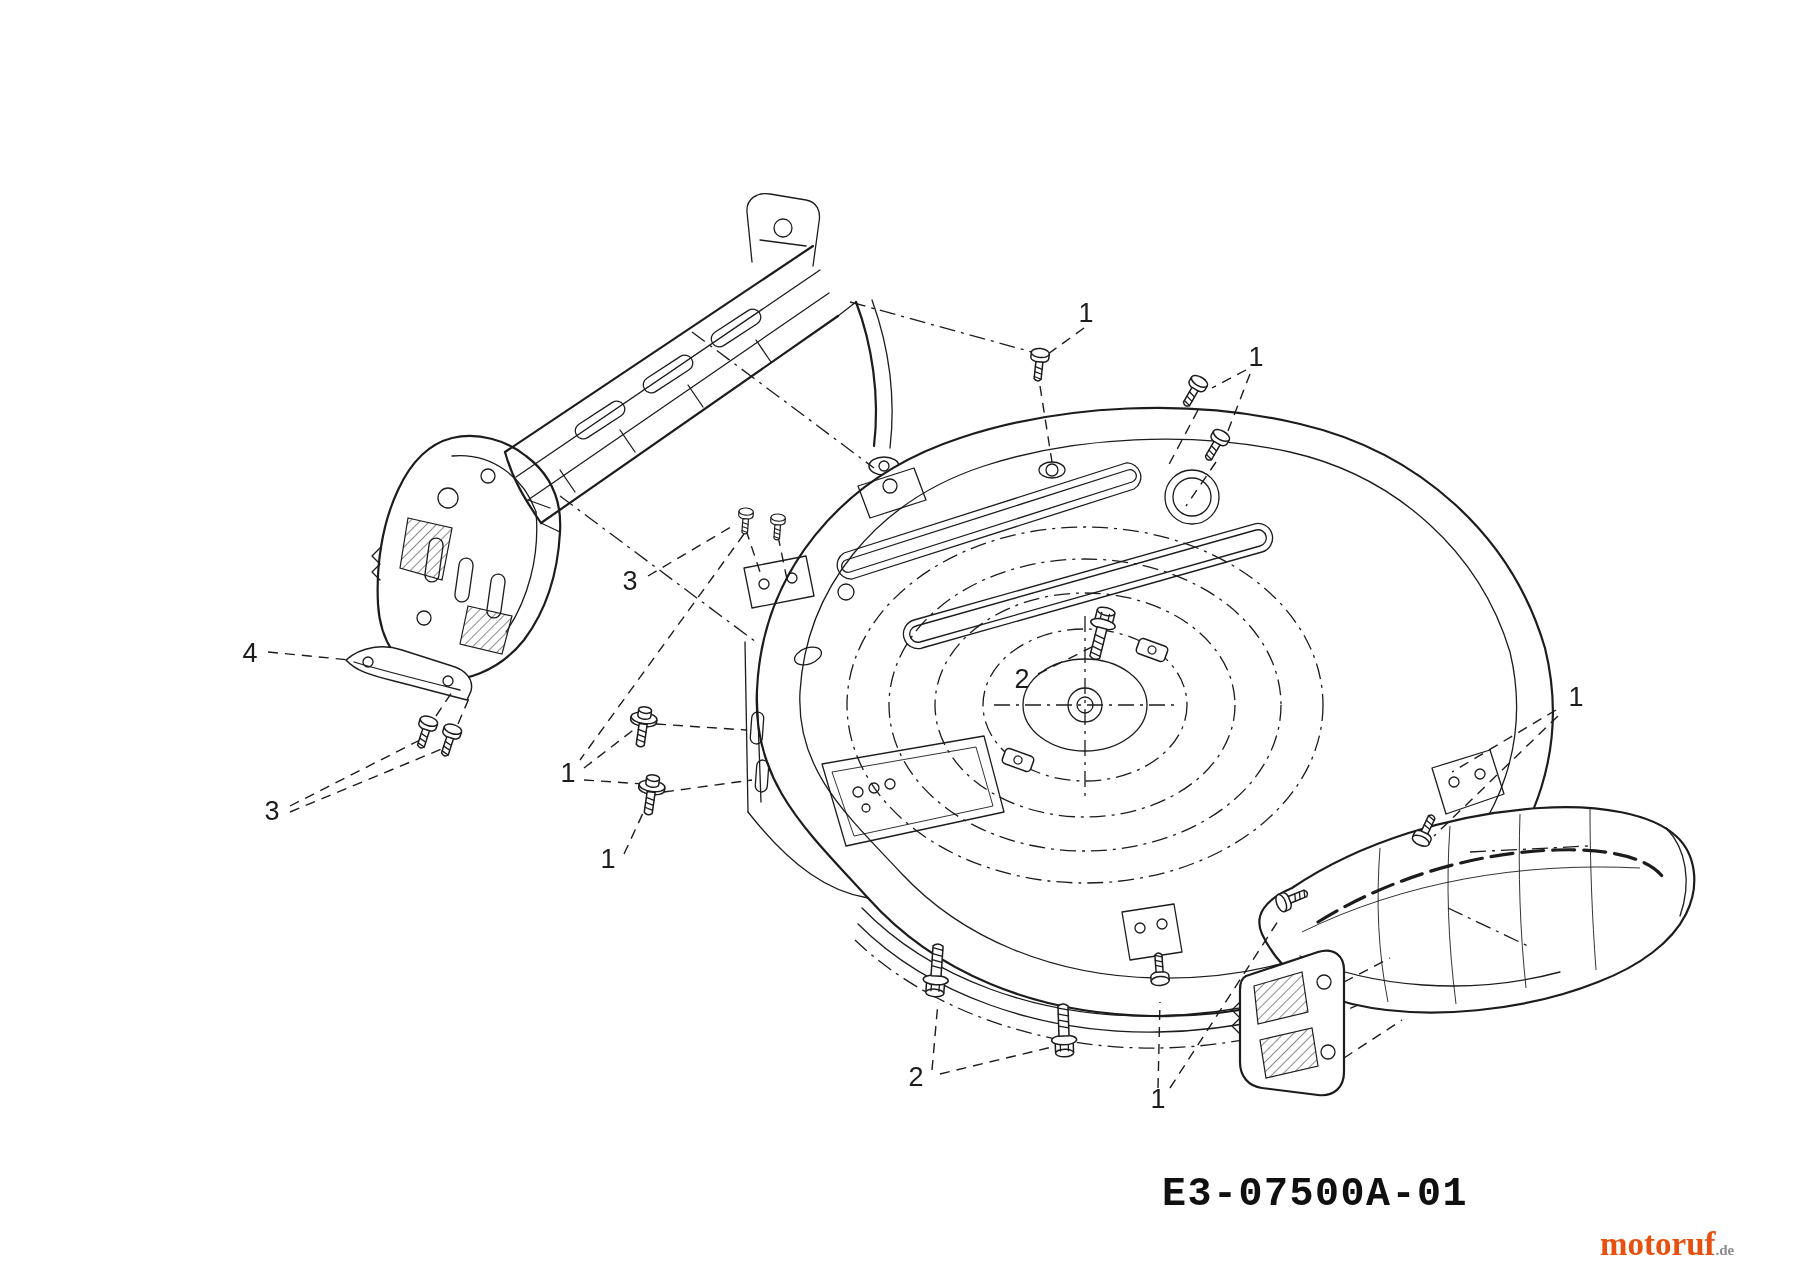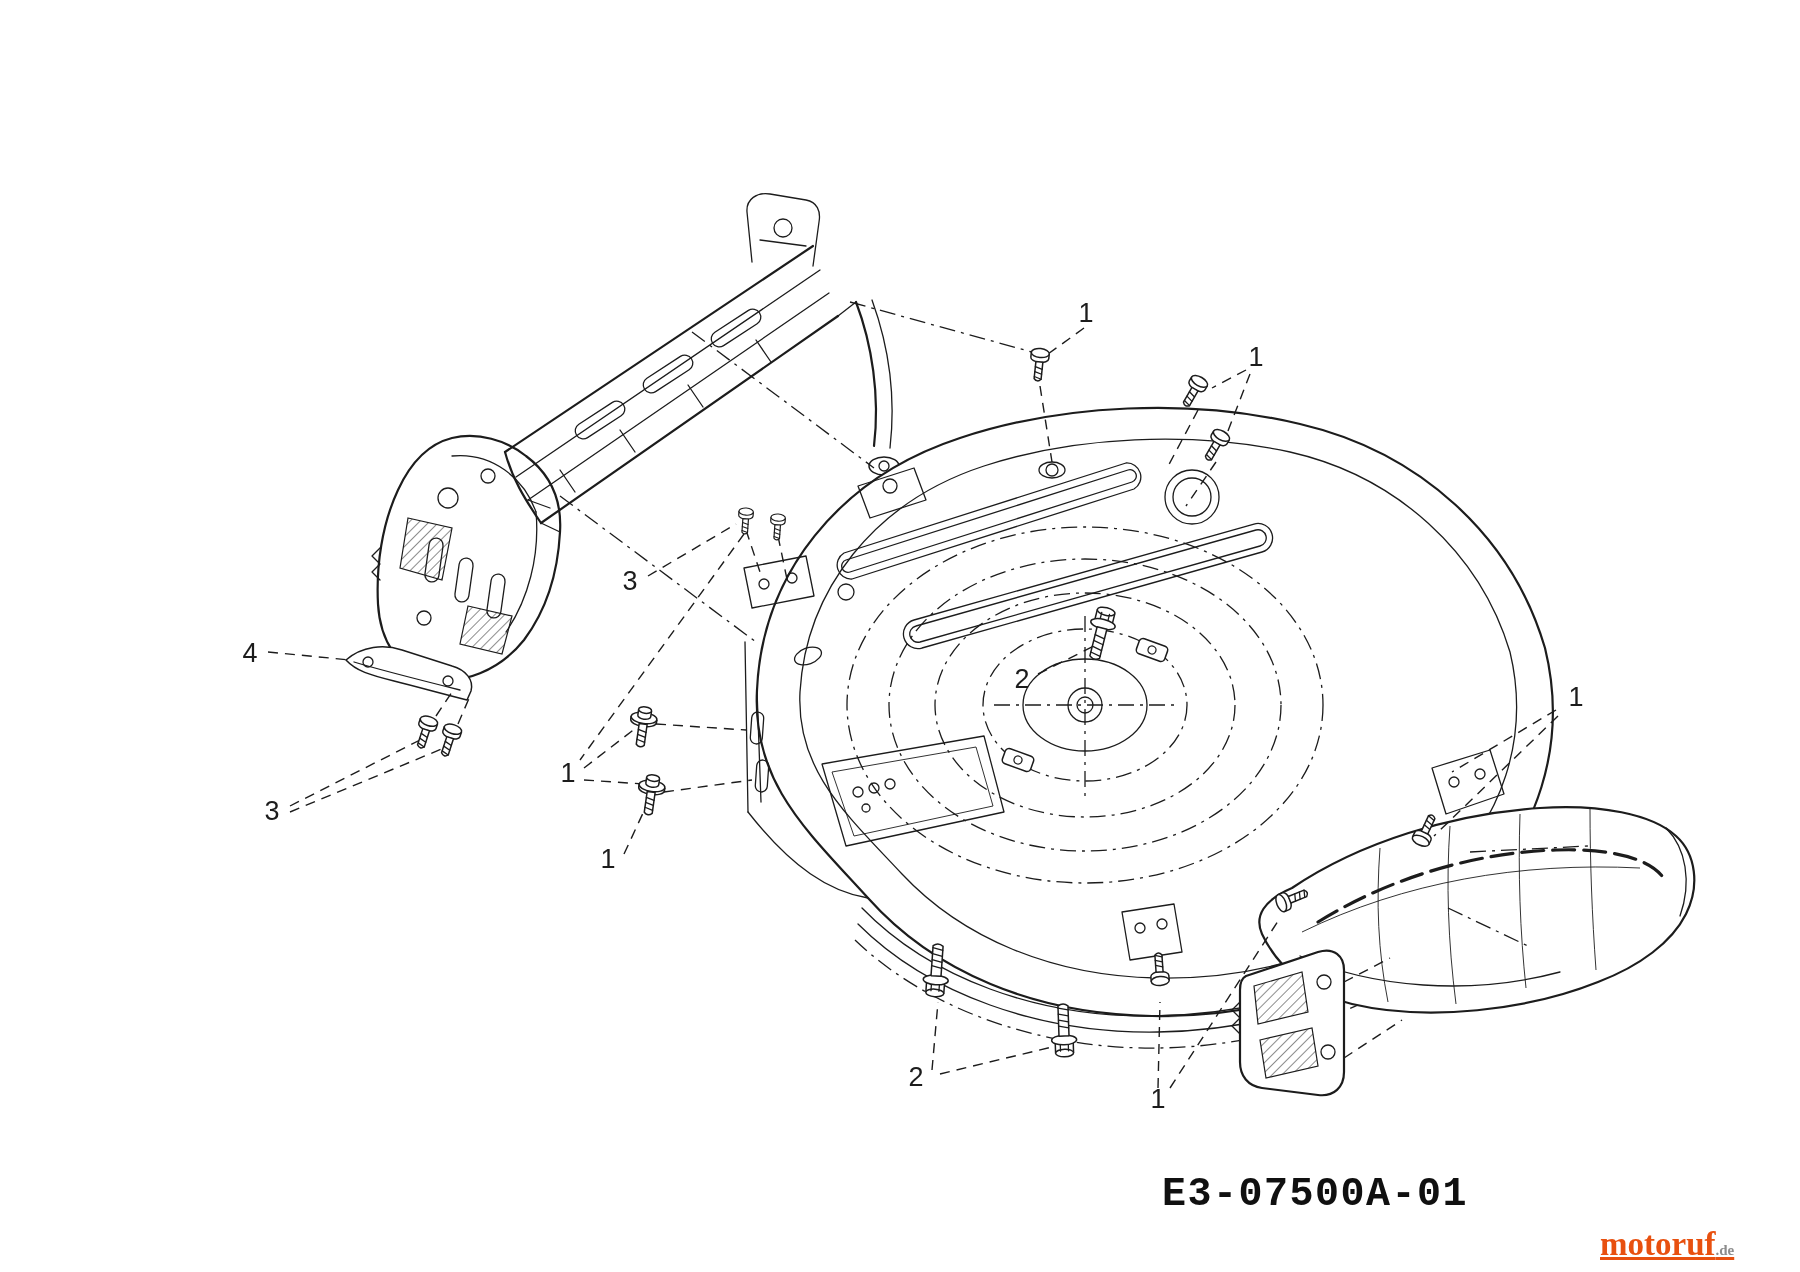"motoruf.de" .wm { text-decoration: underline -> none }
